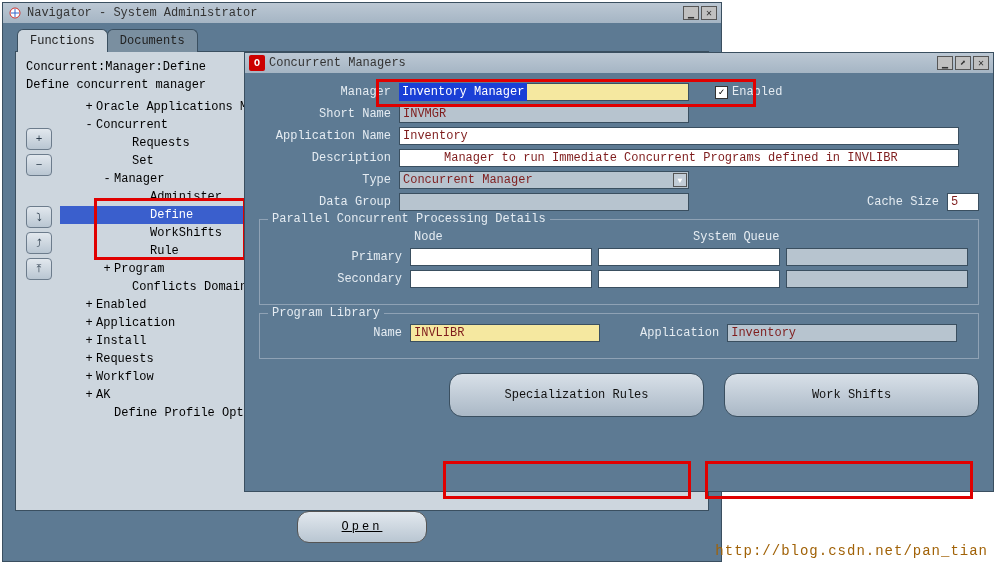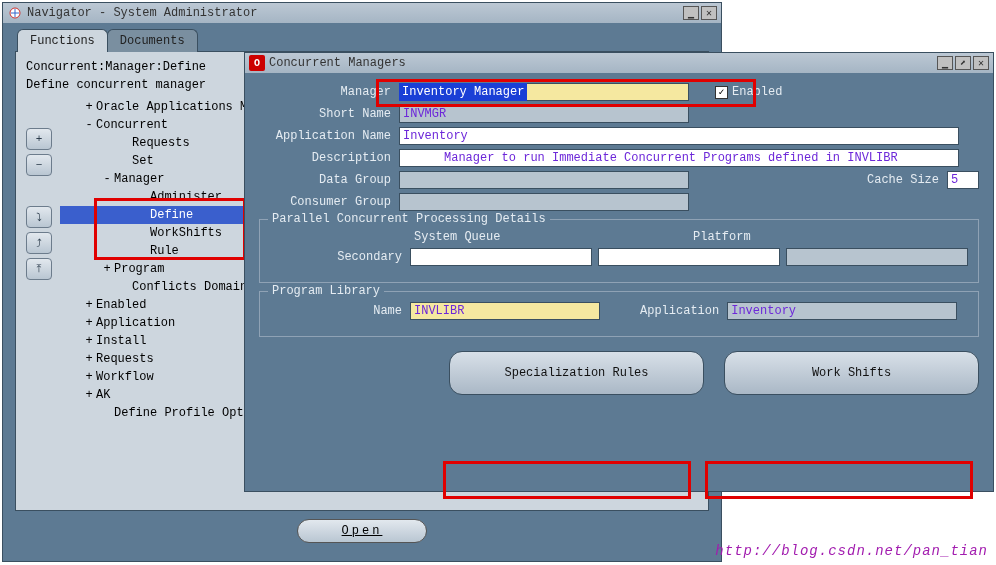"INVMGR" .inp { color: #6d28d9 -> #7f1d1d }
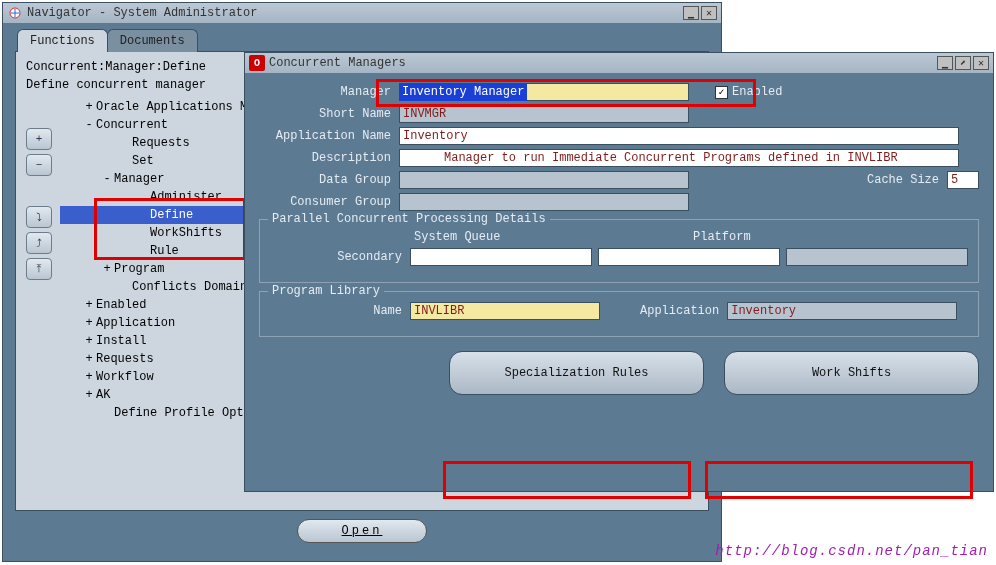"Type" div.form-row { html: none -> <div> <div>Type</div> <div> <input> <div>▼</div> </div> </div> }
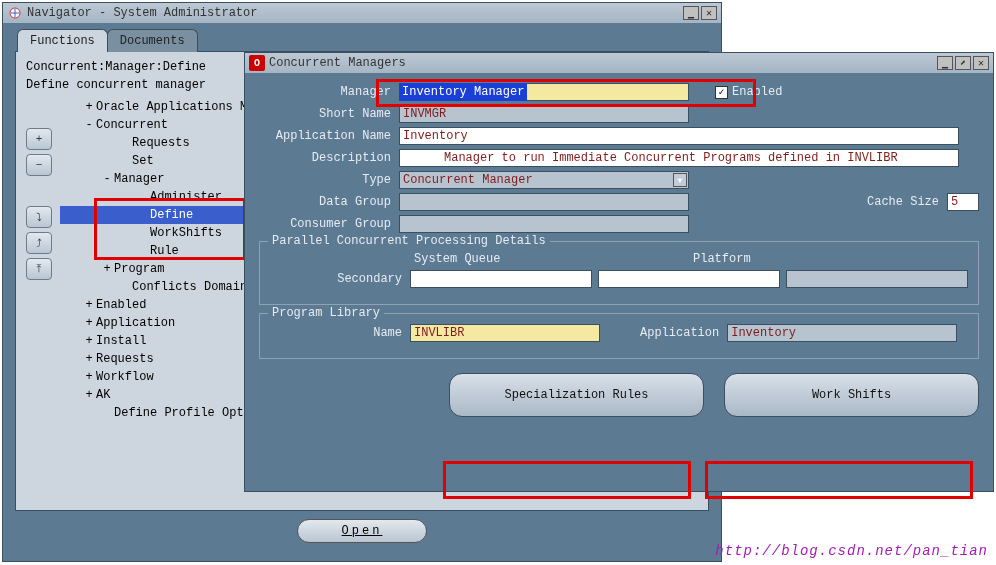"Consumer Group" div.form-row { html: <div> <div>Consumer Group</div> <input> </div> -> none }
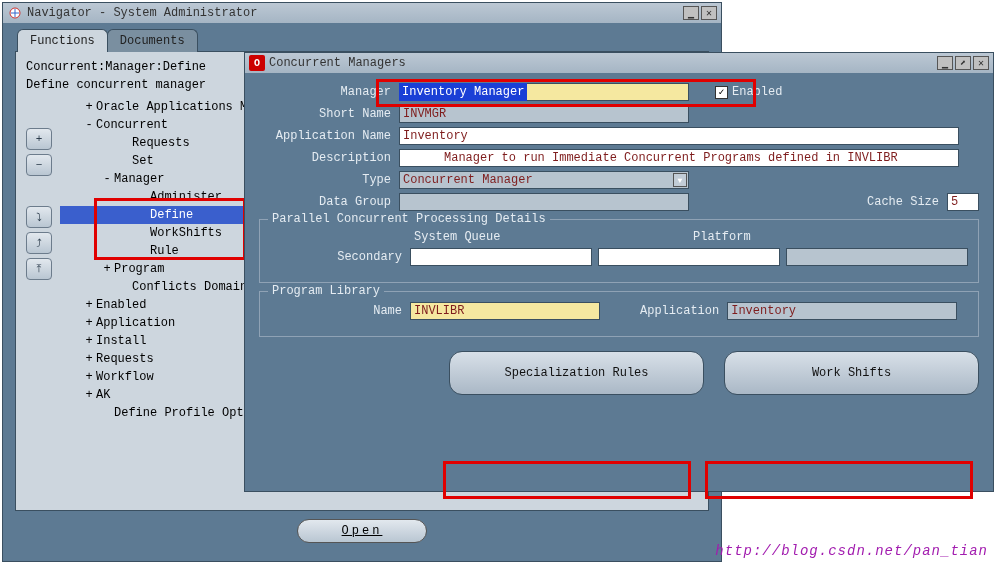"Node" div.pcp-col { html: none -> <div>Node</div> }
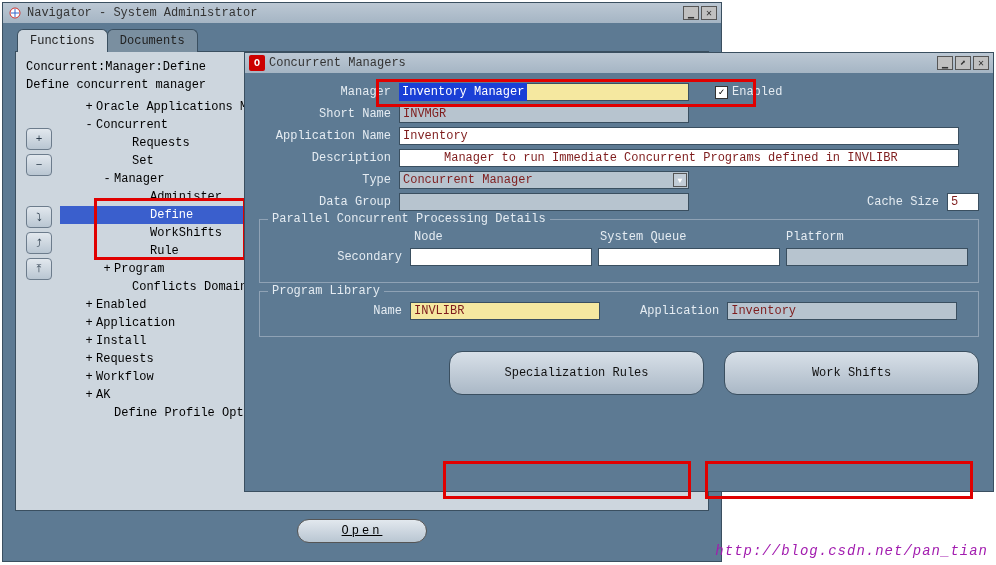"Platform" div.pcp-col { html: <div>Platform</div> -> none }
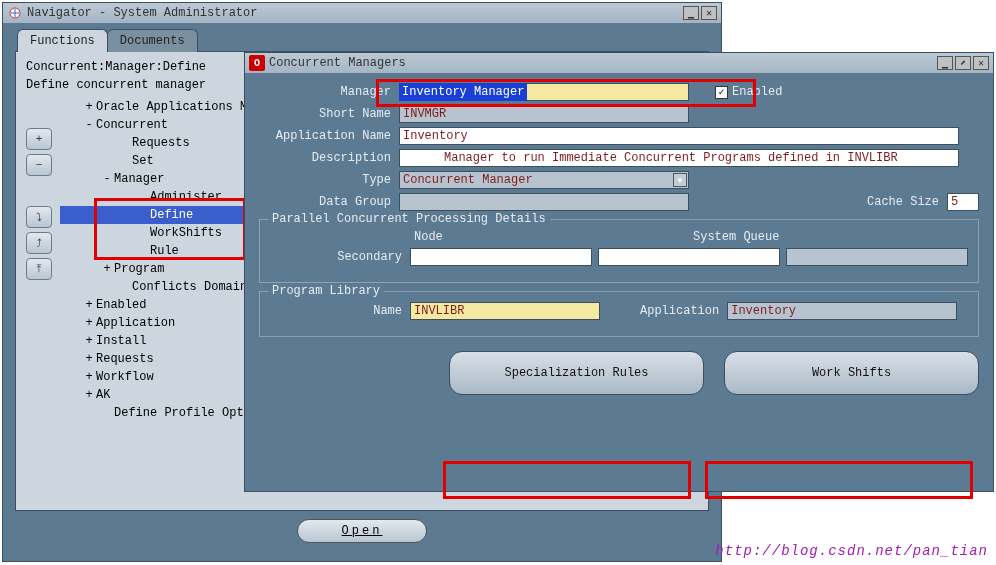"Primary" div.form-row { html: none -> <div> <div>Primary</div> <input> <div></div> <input> <div></div> <input> </div> }
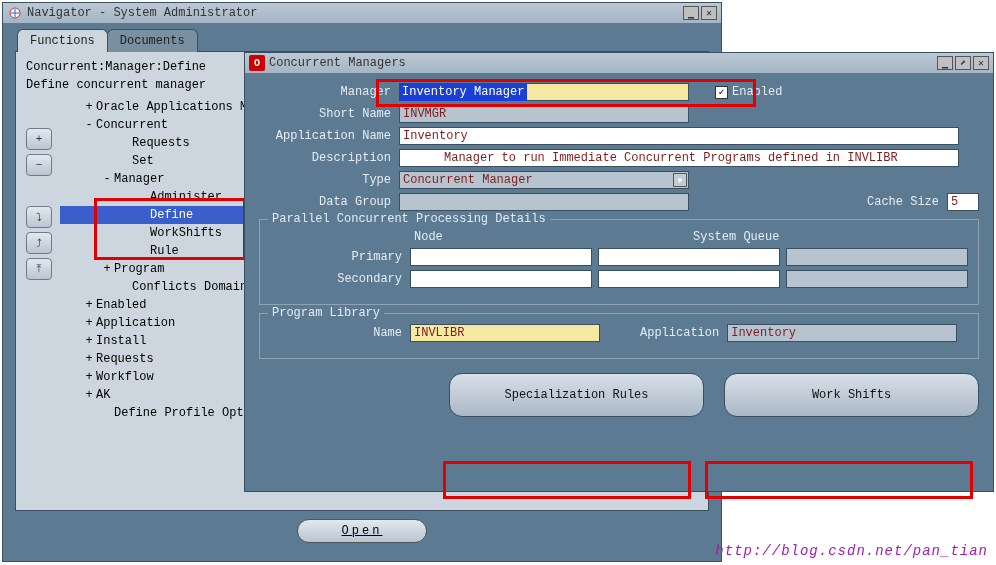"Open" .open-btn { height: 24px -> 32px }
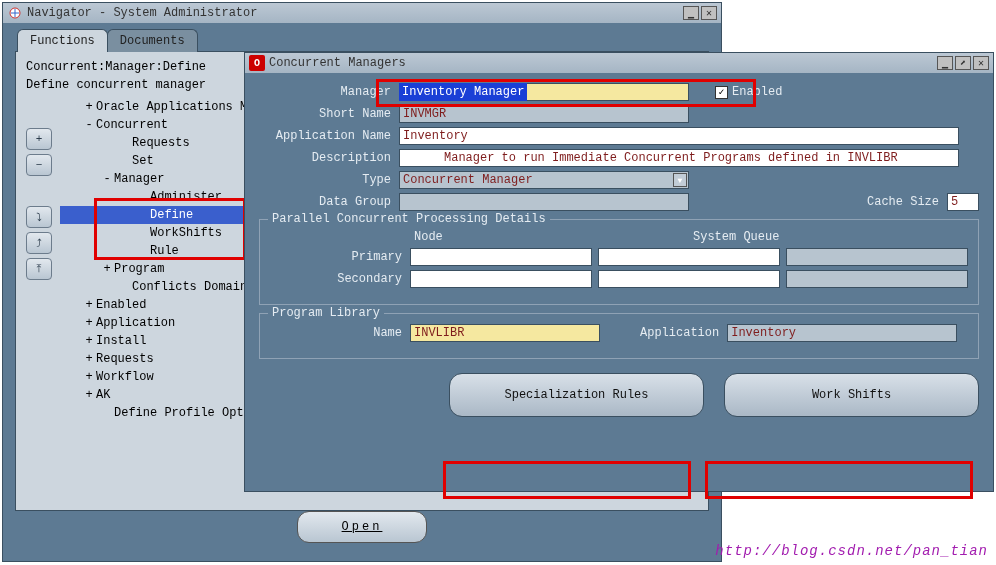"http://blog.csdn.net/pan_tian" .watermark { color: #a21caf -> #a16207; font-style: italic -> none }
